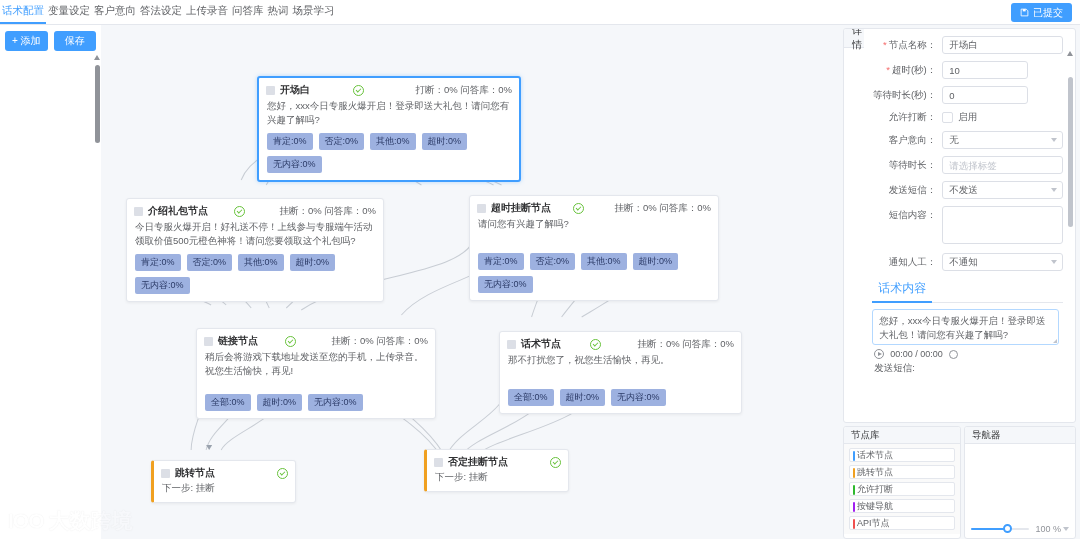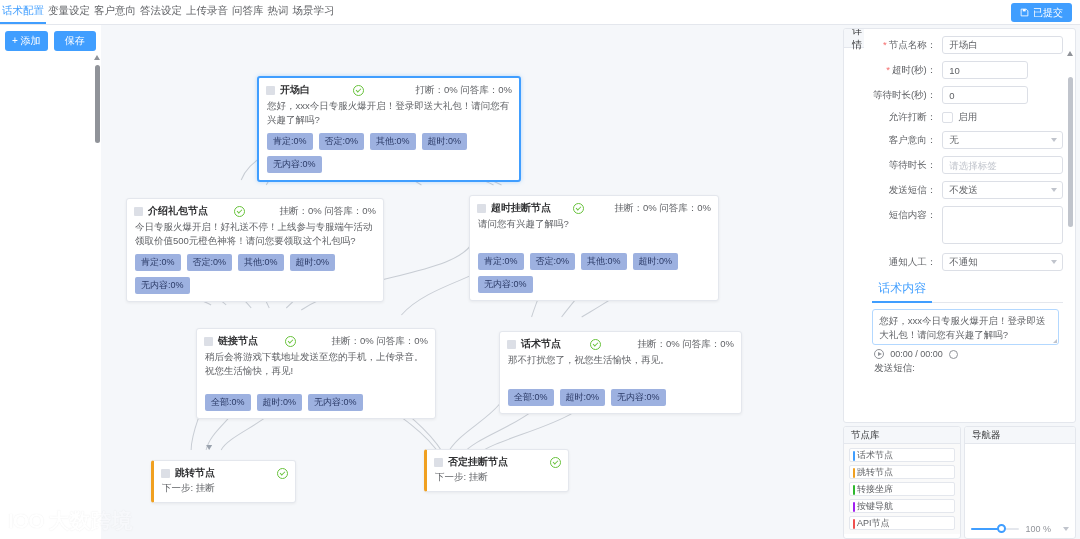"转接坐席" span { text: 转接坐席 -> 允许打断 }
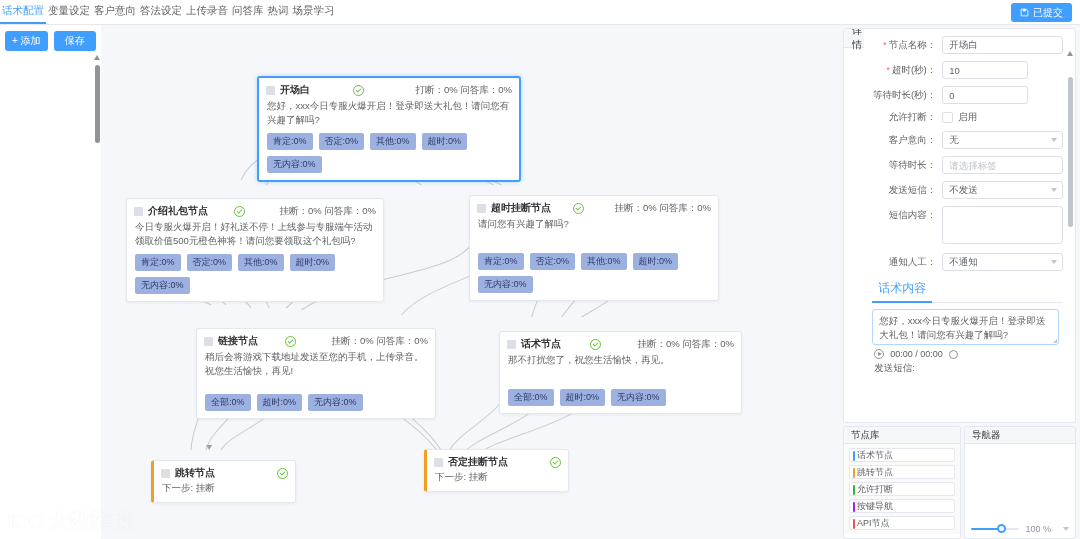"100 %" .zoom-val { gap: 12px -> 2px }
